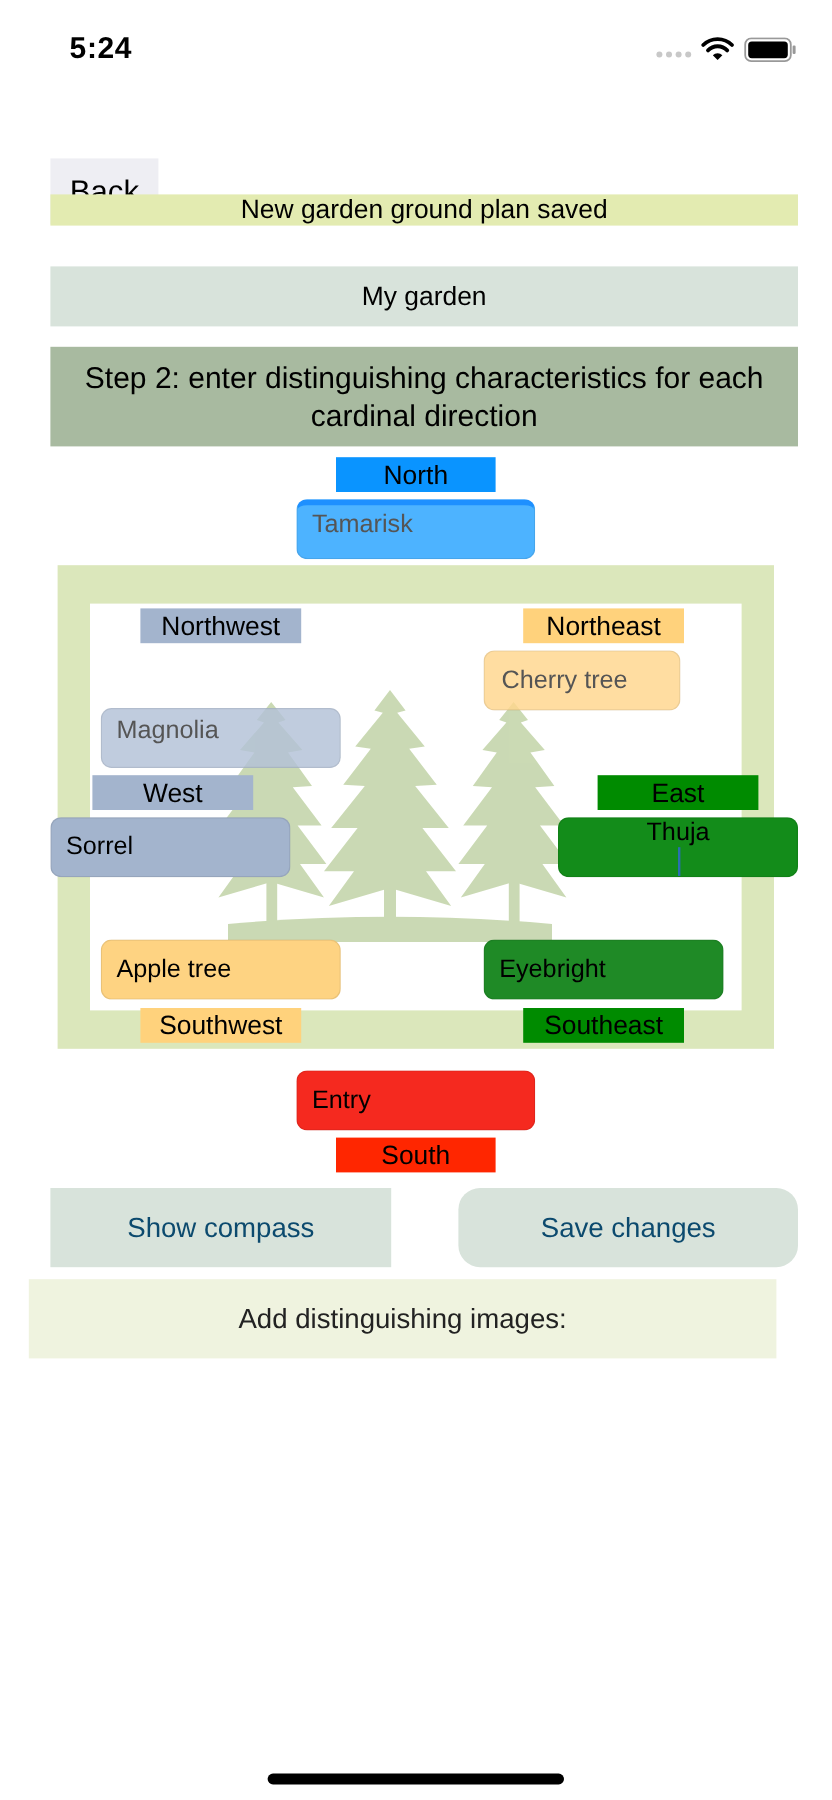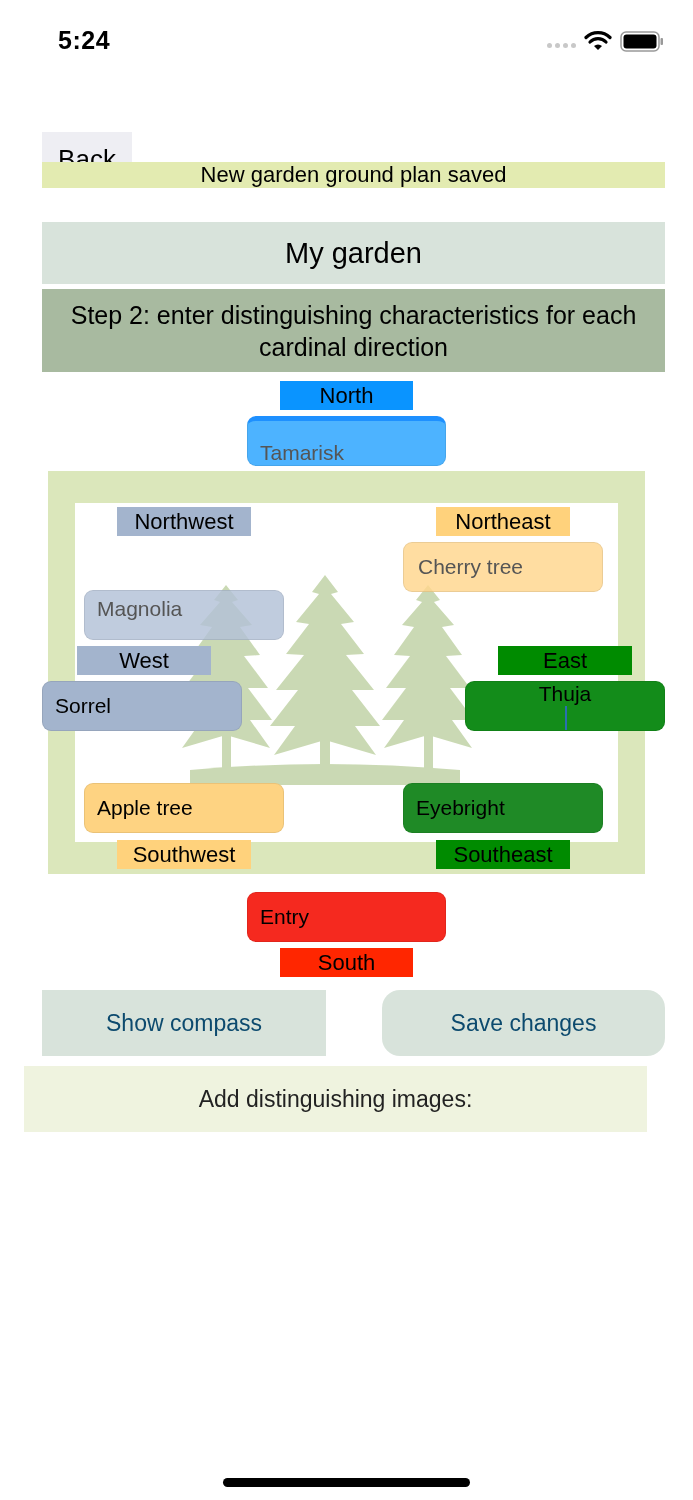"My garden" .garden-name { font-size: 29px -> 22px; height: 62px -> 50px }
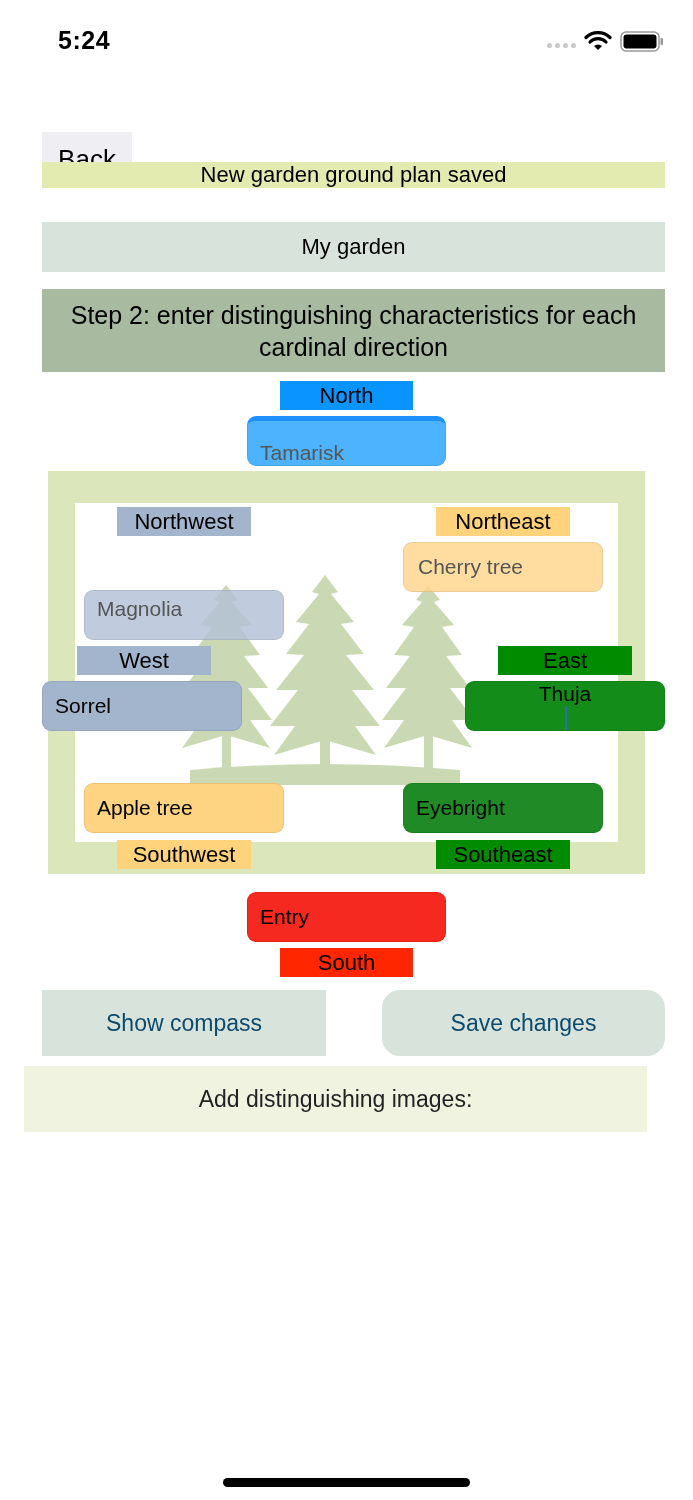"Tamarisk" .dir-input.top-aligned { padding-top: 20px -> 4px }
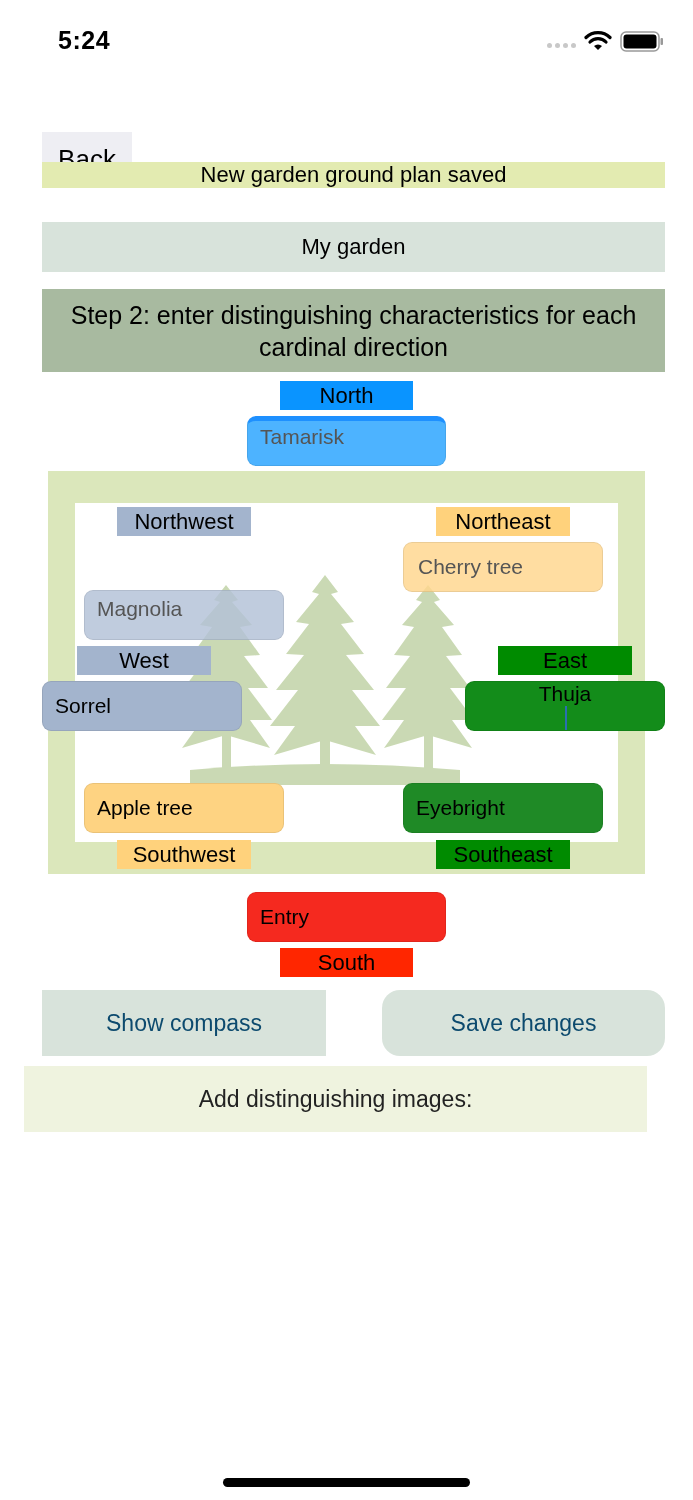"Cherry tree" div.abs { width: 200px -> 164px }
